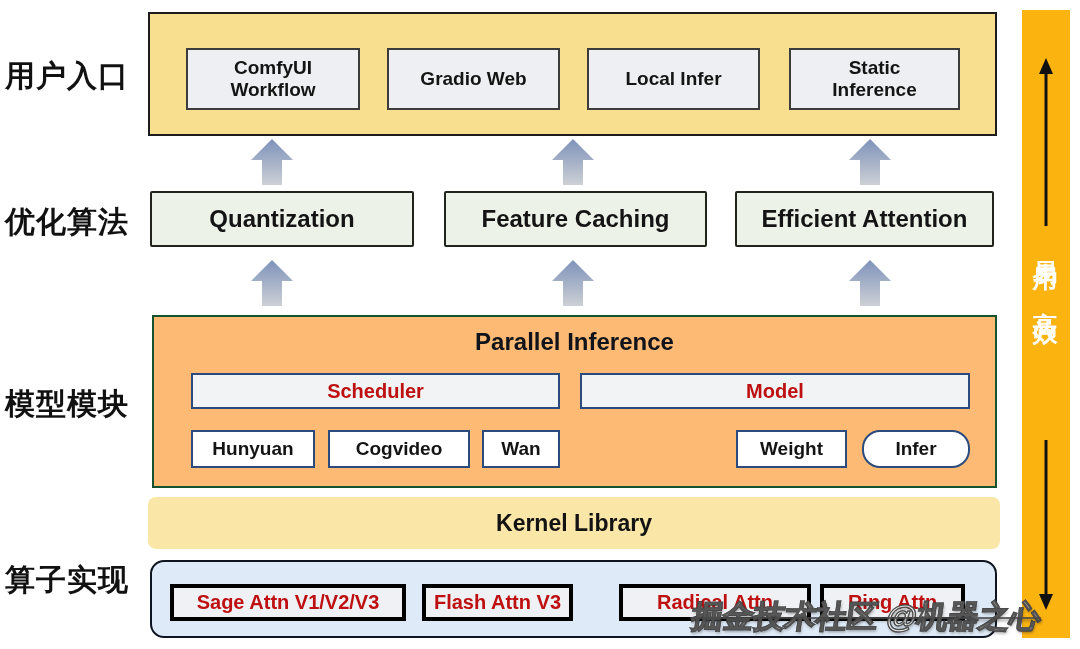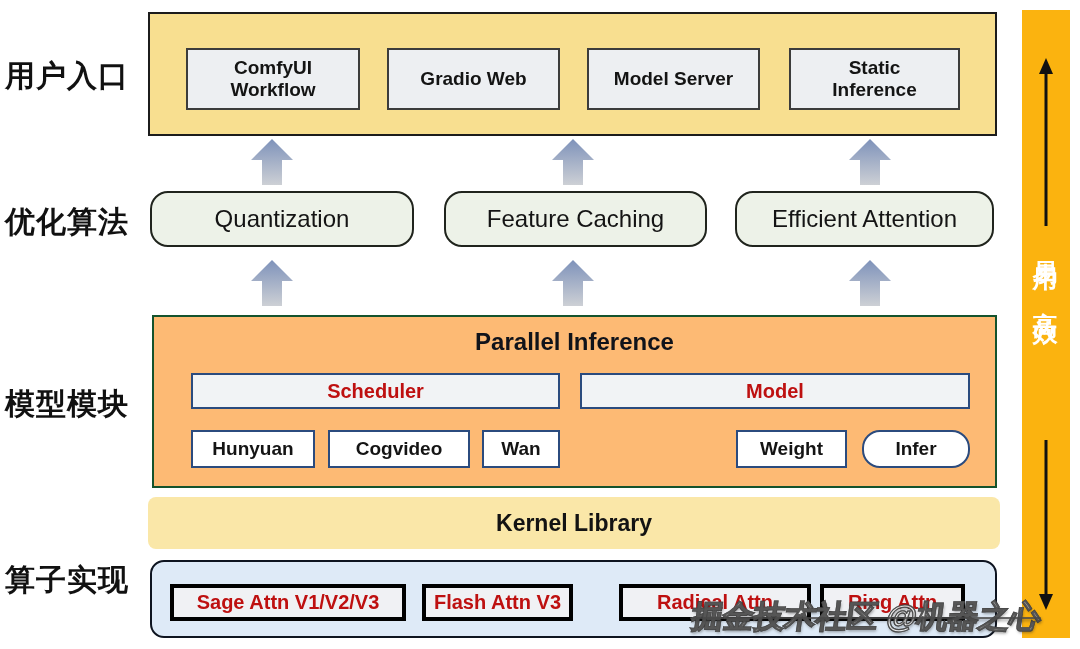"Model Server" div.entry-box { text: Model Server -> Local Infer }
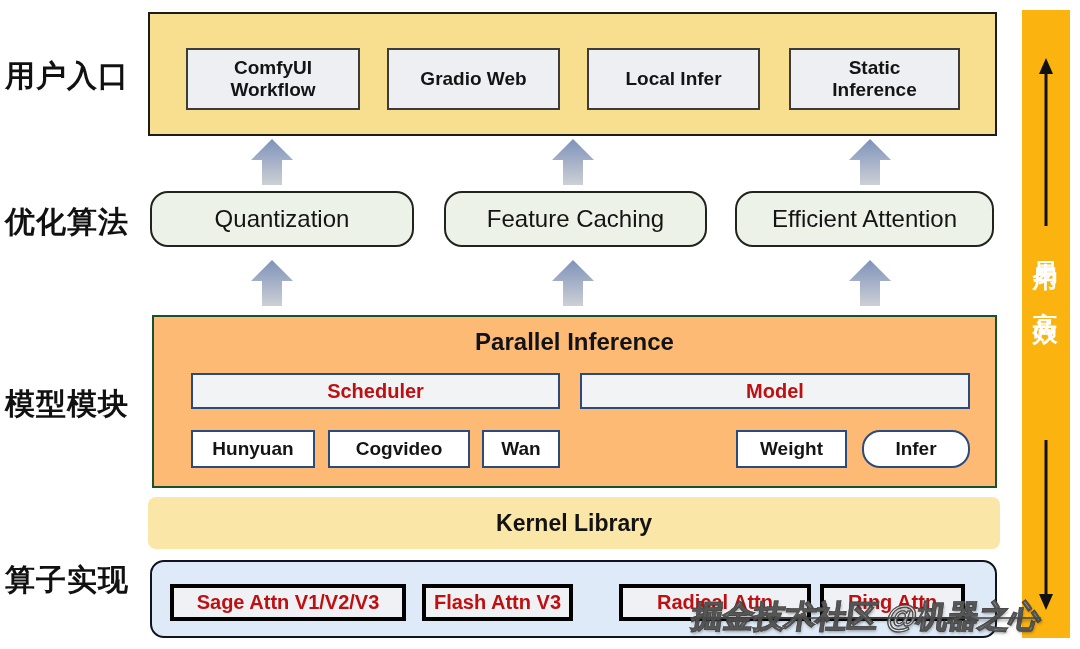"Quantization" .opt-box { border-radius: 18px -> 2px; font-weight: normal -> bold }
